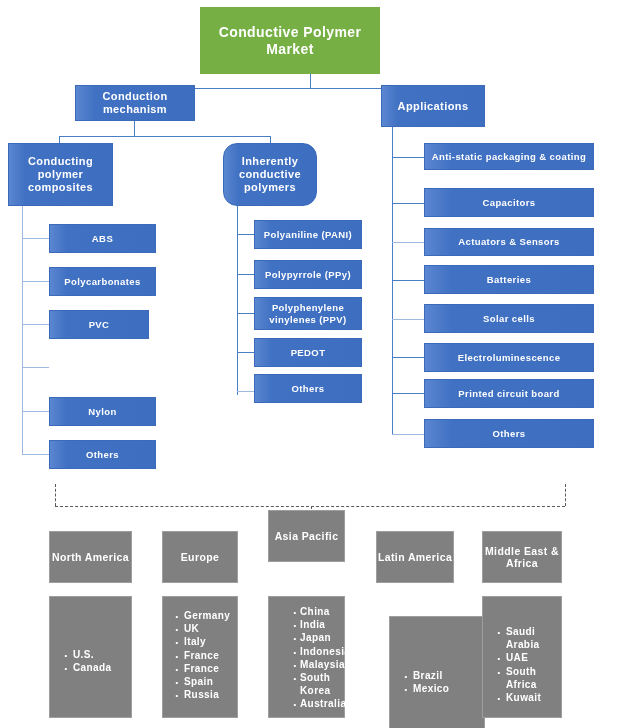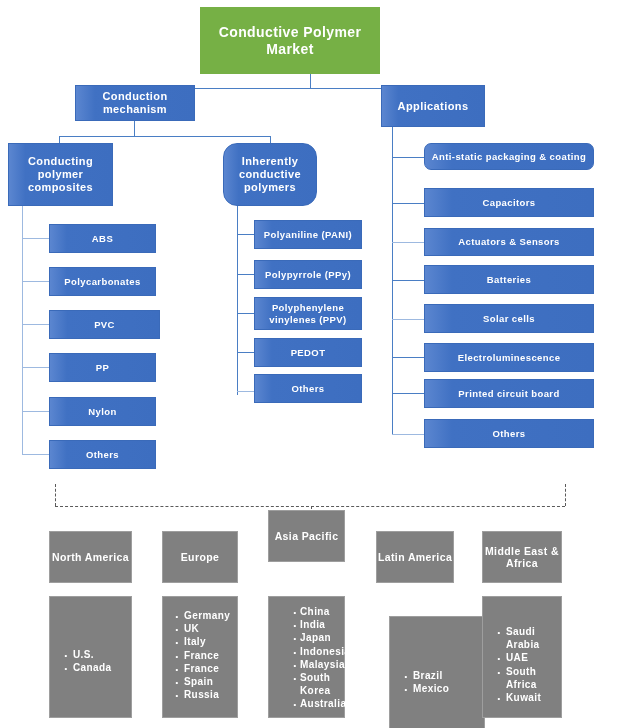"Anti-static packaging & coating" div.node { border-radius: 7px -> none }
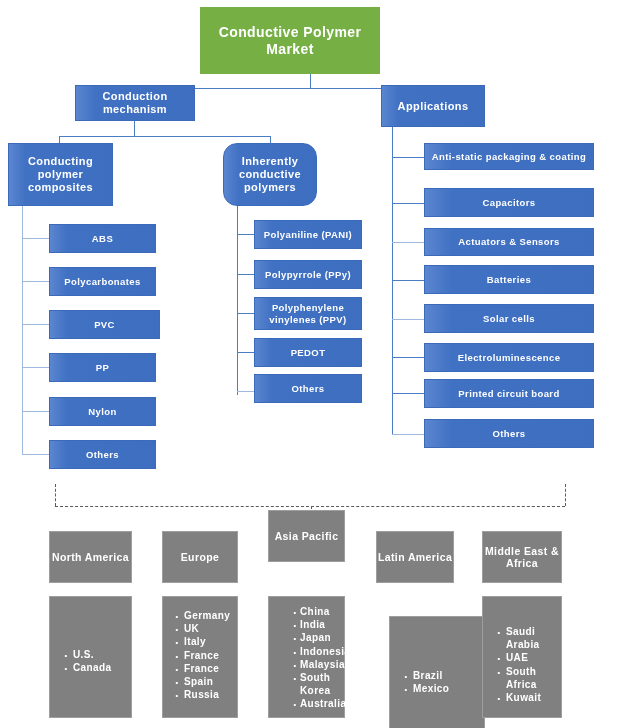"PVC" div.node { width: 111px -> 100px }
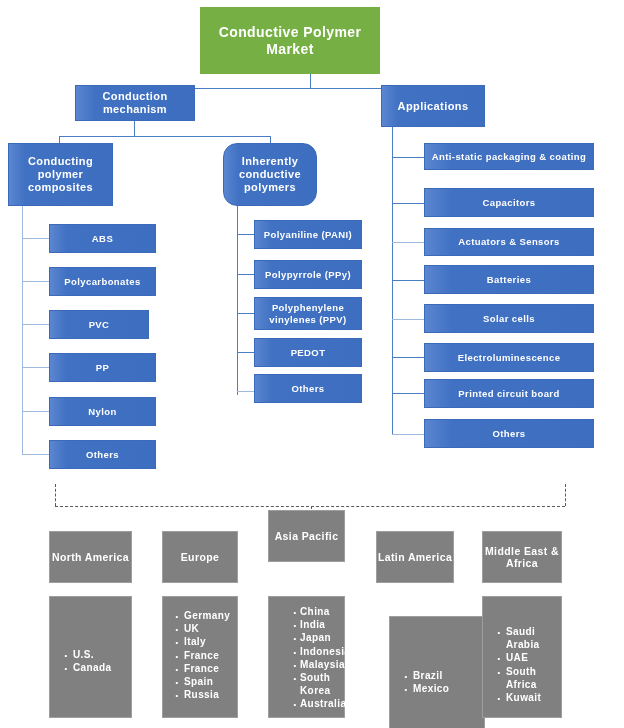"PP" div.node { html: <div> <span>PP</span> </div> -> none }
